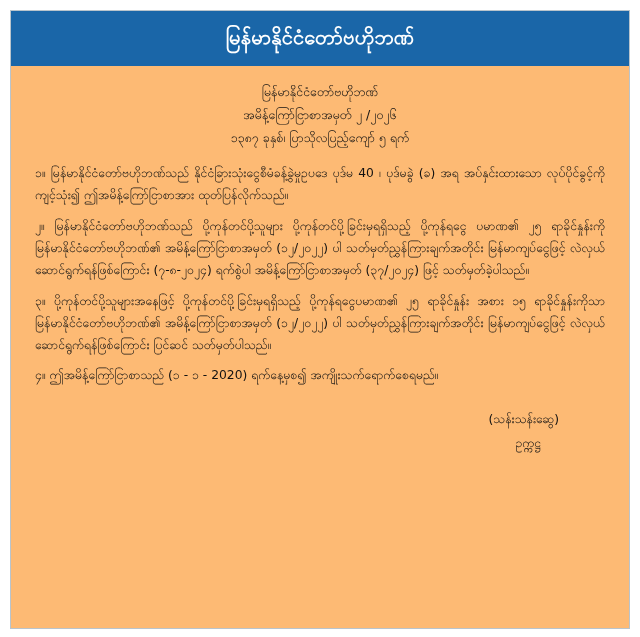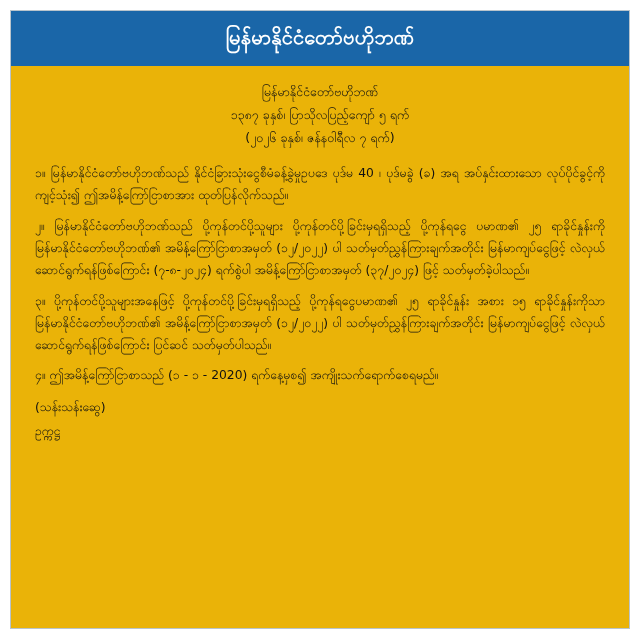"မြန်မာနိုင်ငံတော်ဗဟိုဘဏ်" .inner-border { background: #eab308 -> #fdba74 }
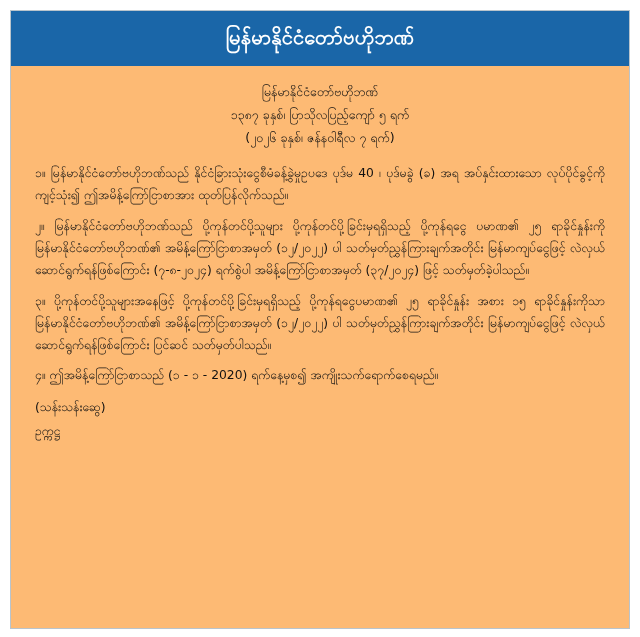"အမိန့်ကြော်ငြာစာအမှတ် ၂ /၂၀၂၆" div { html: none -> <div>အမိန့်ကြော်ငြာစာအမှတ် ၂ /၂၀၂၆</div> }
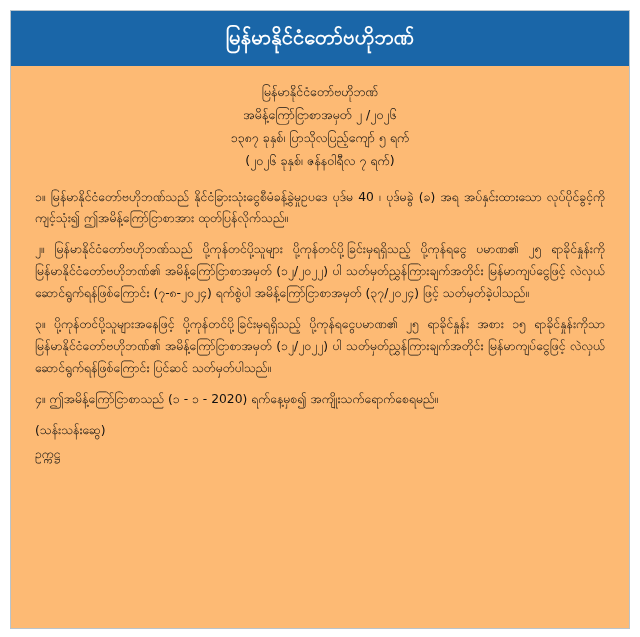"(၂၀၂၆ ခုနှစ်၊ ဇန်နဝါရီလ ၇ ရက်)" div { html: <div>(၂၀၂၆ ခုနှစ်၊ ဇန်နဝါရီလ ၇ ရက်)</div> -> none }
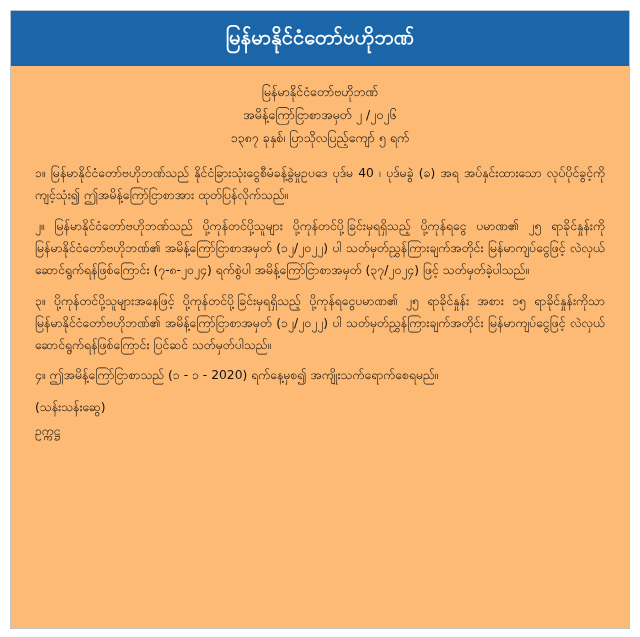"(သန်းသန်းဆွေ)" .signature { margin-top: 0 -> 12px; text-align: none -> right }
